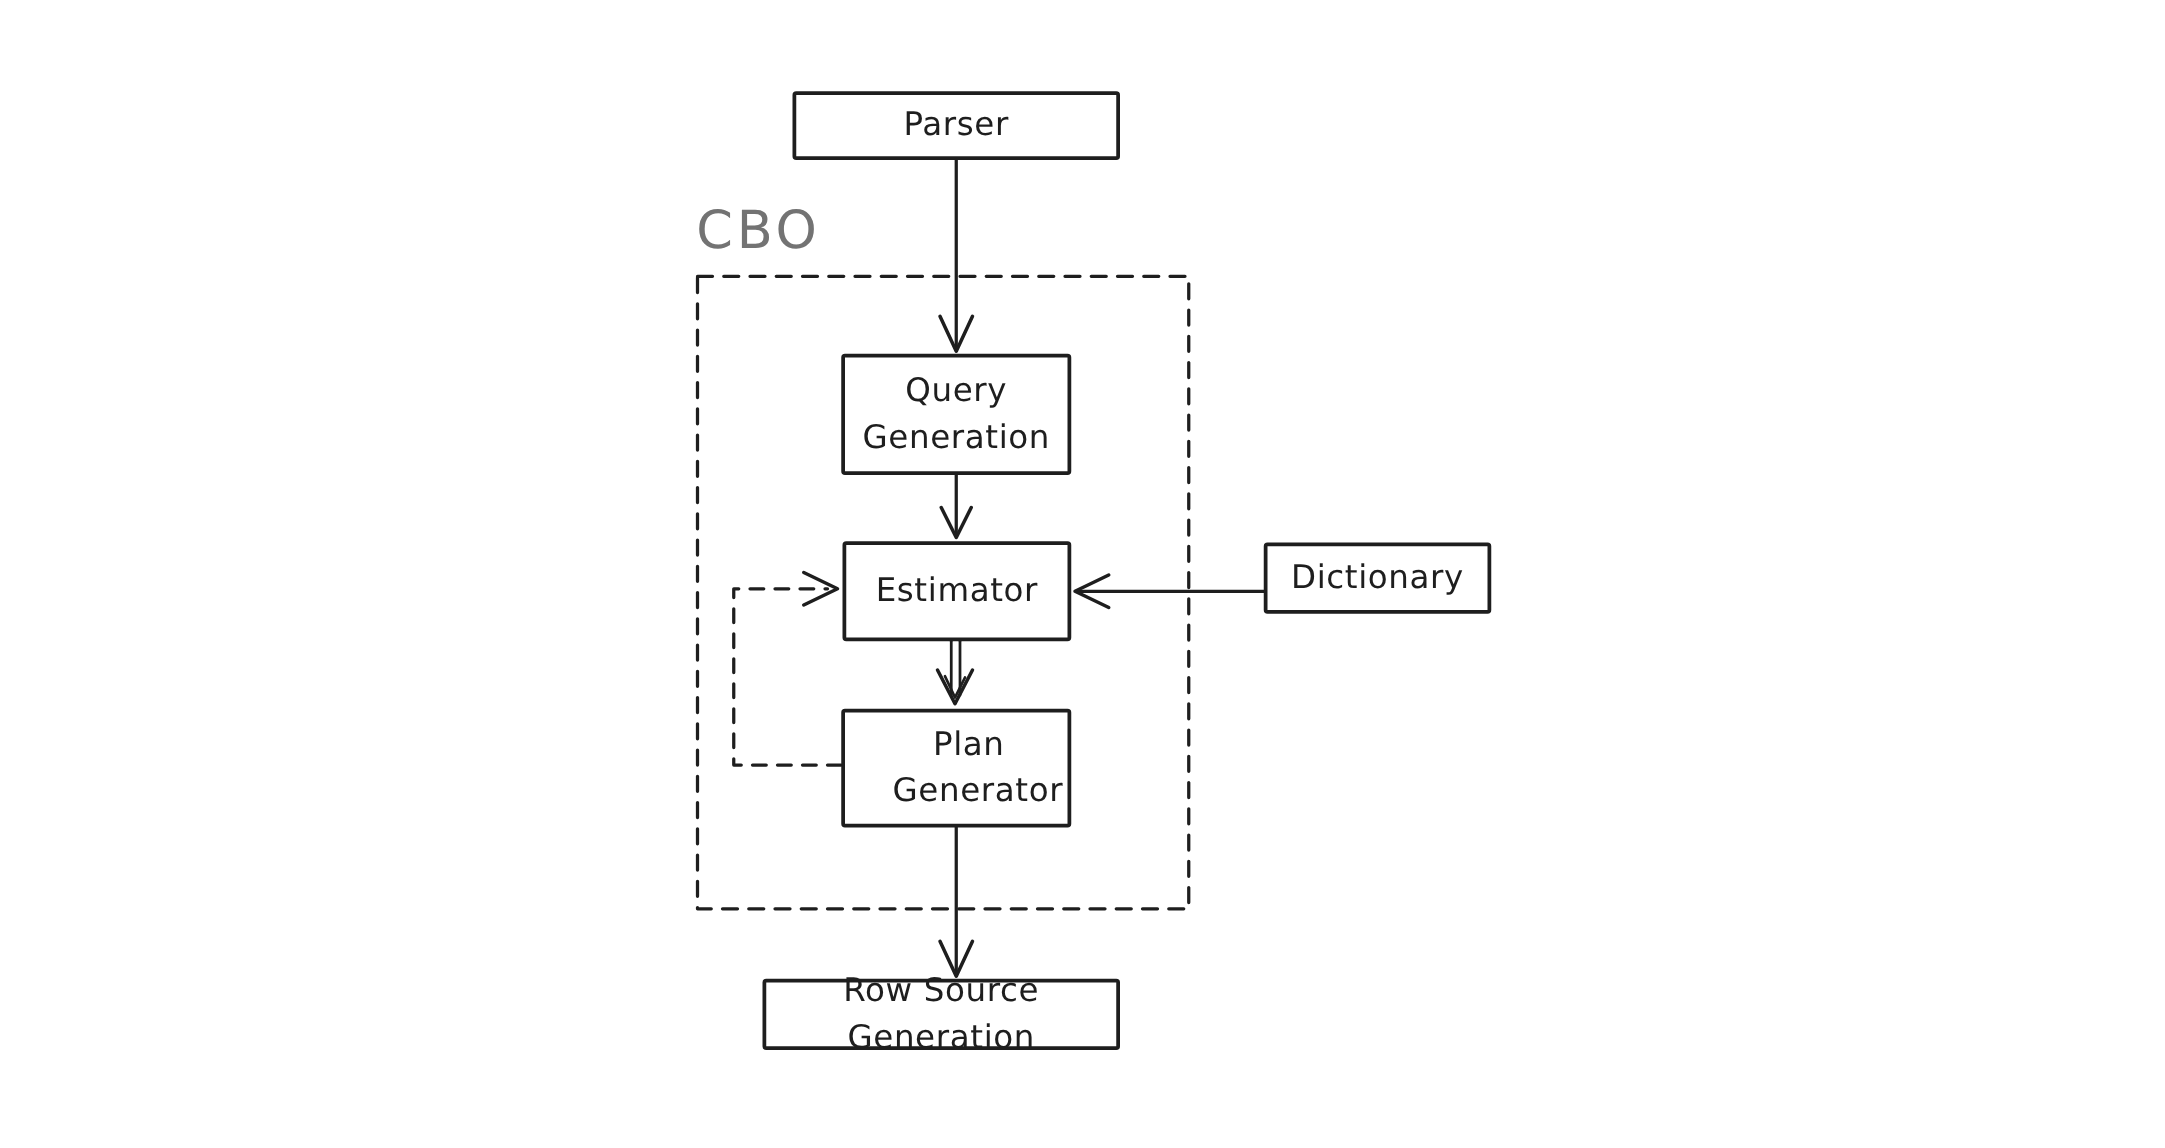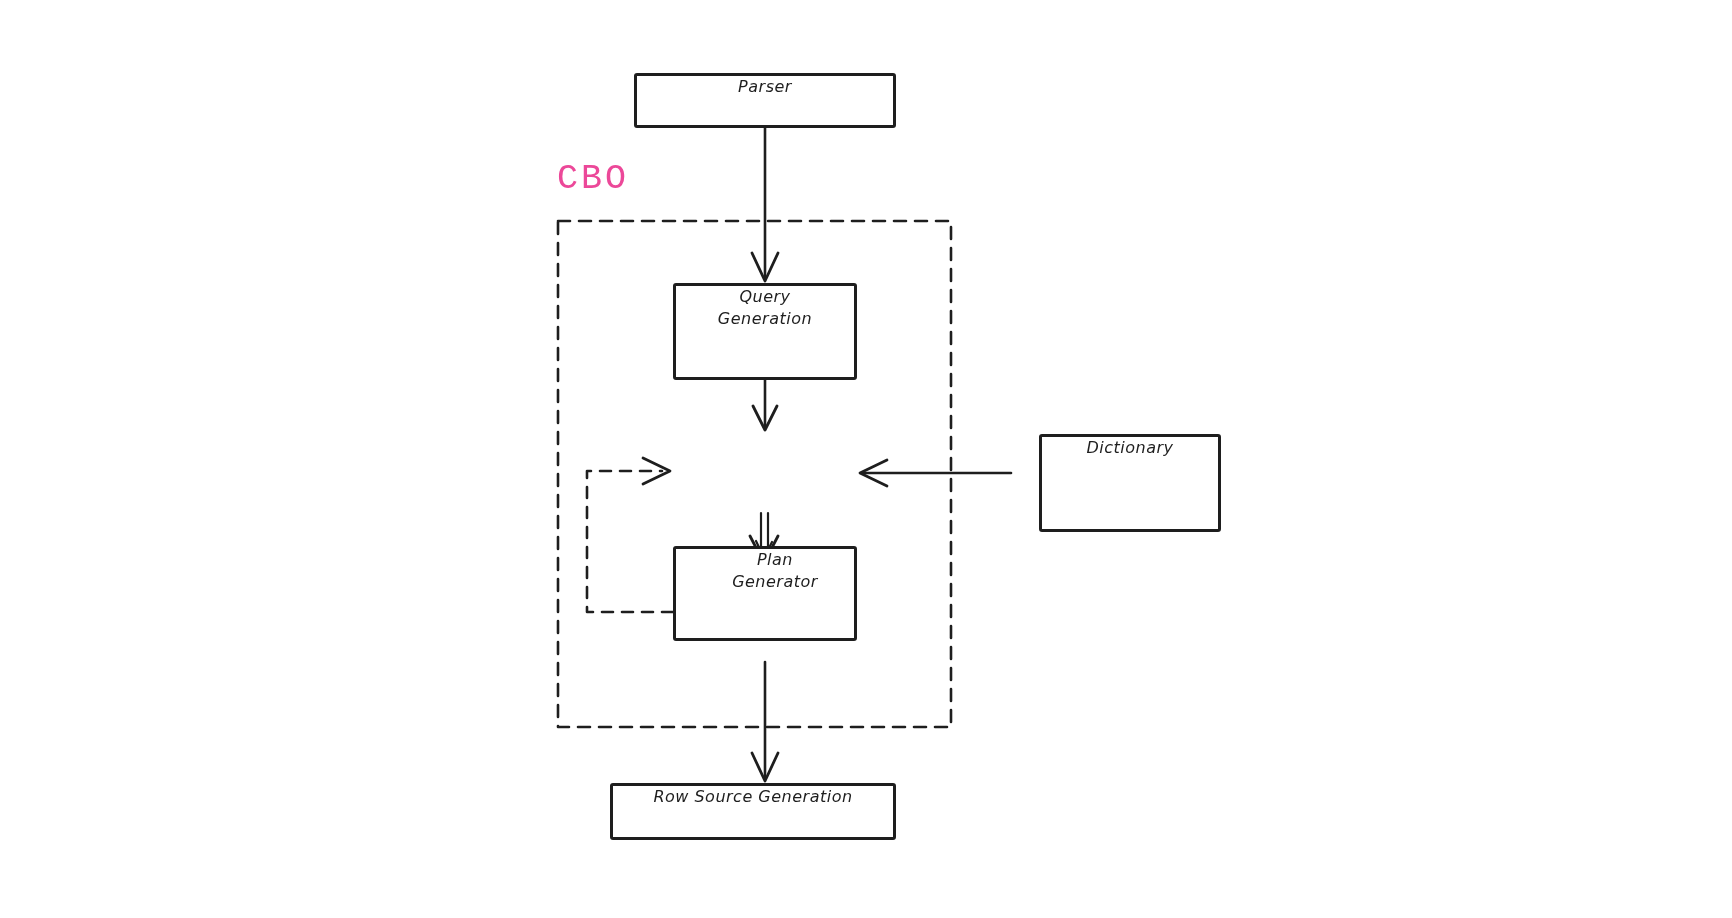"Parser" .node { align-items: none -> center; font-size: 16px -> 26px; font-style: italic -> none }
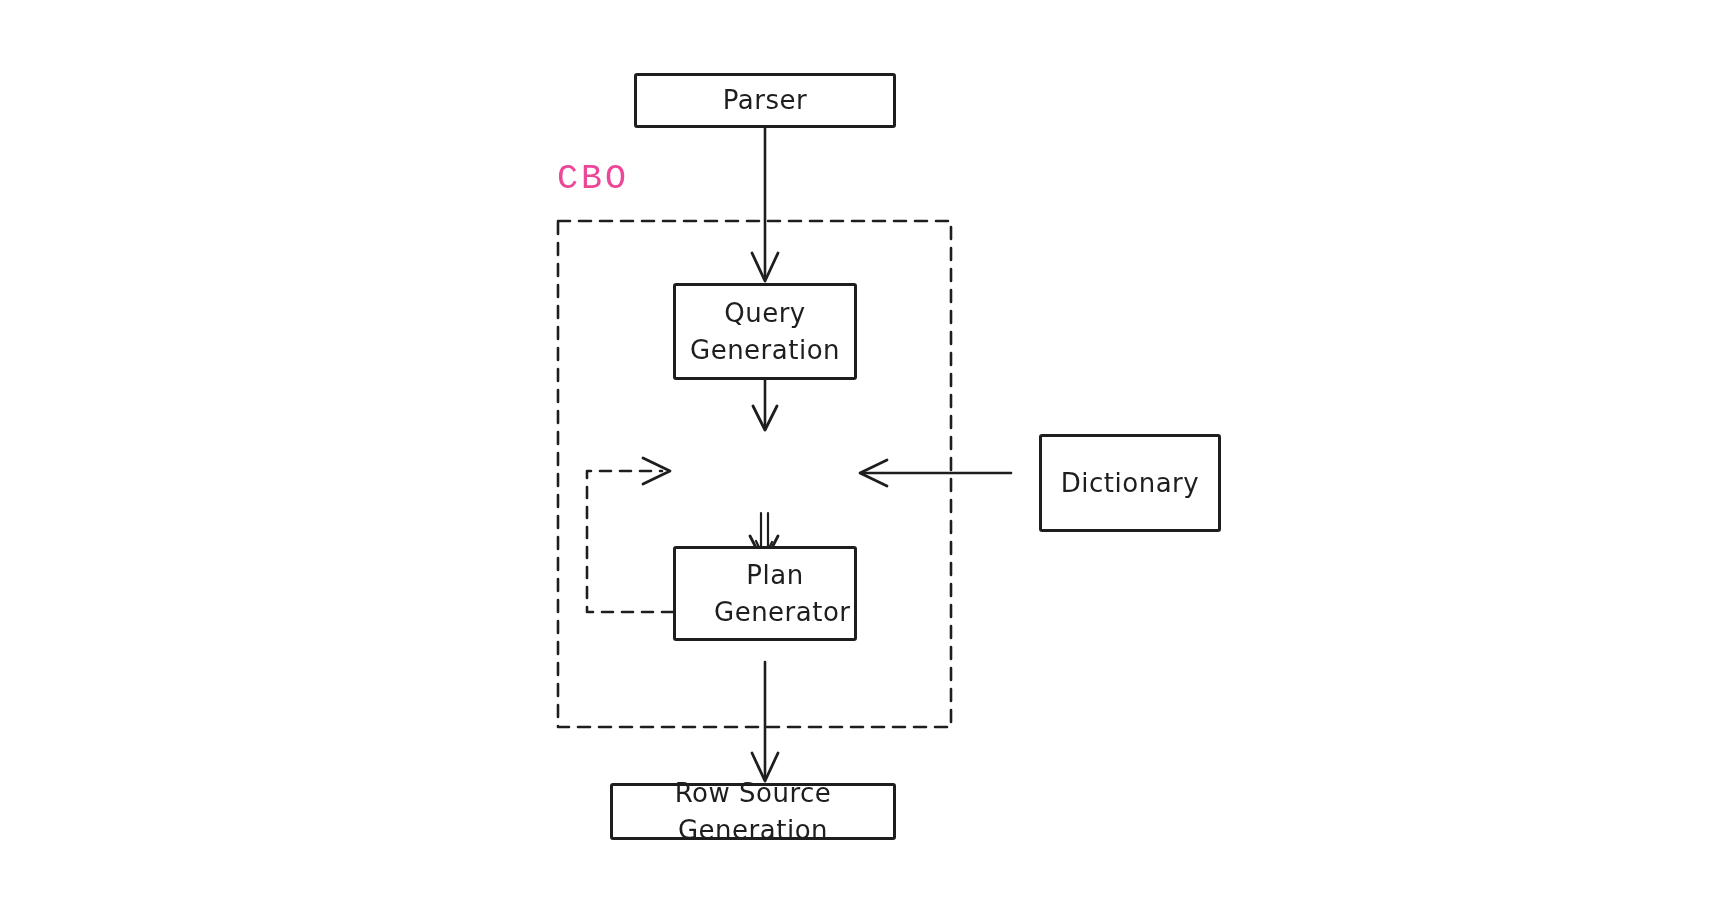"CBO" .group-label { color: #ec4899 -> #737373; font-family: Liberation Mono, monospace -> none; font-size: 35px -> 42px }
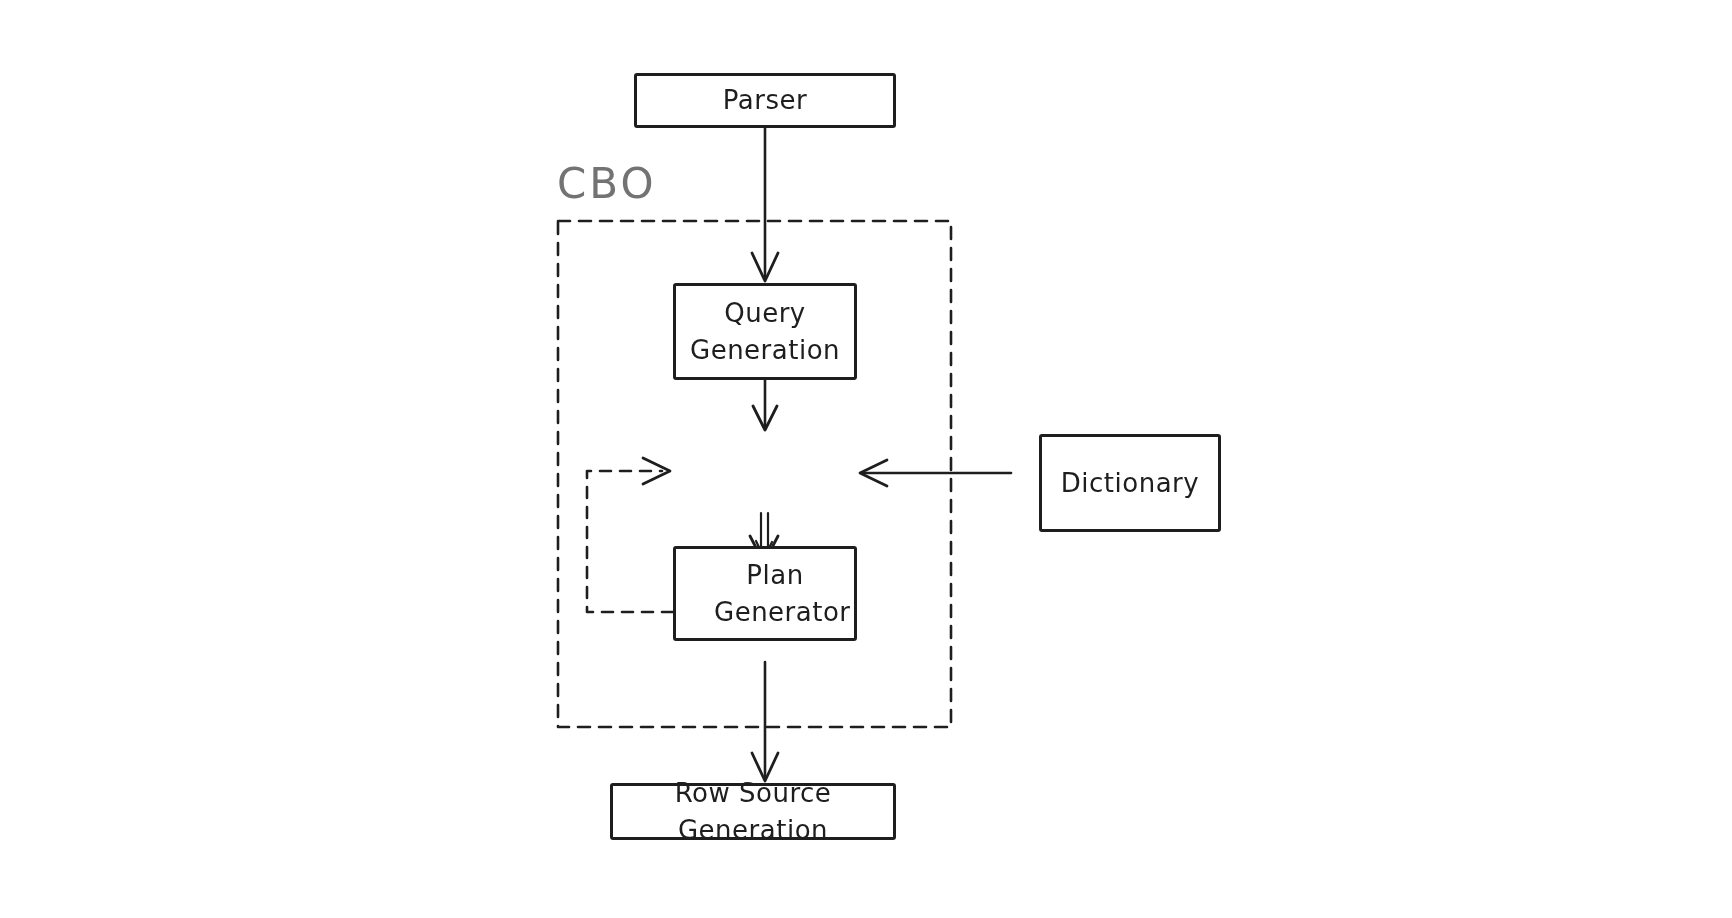"Estimator" div.node { html: none -> <div> <span>Estimator</span> </div> }
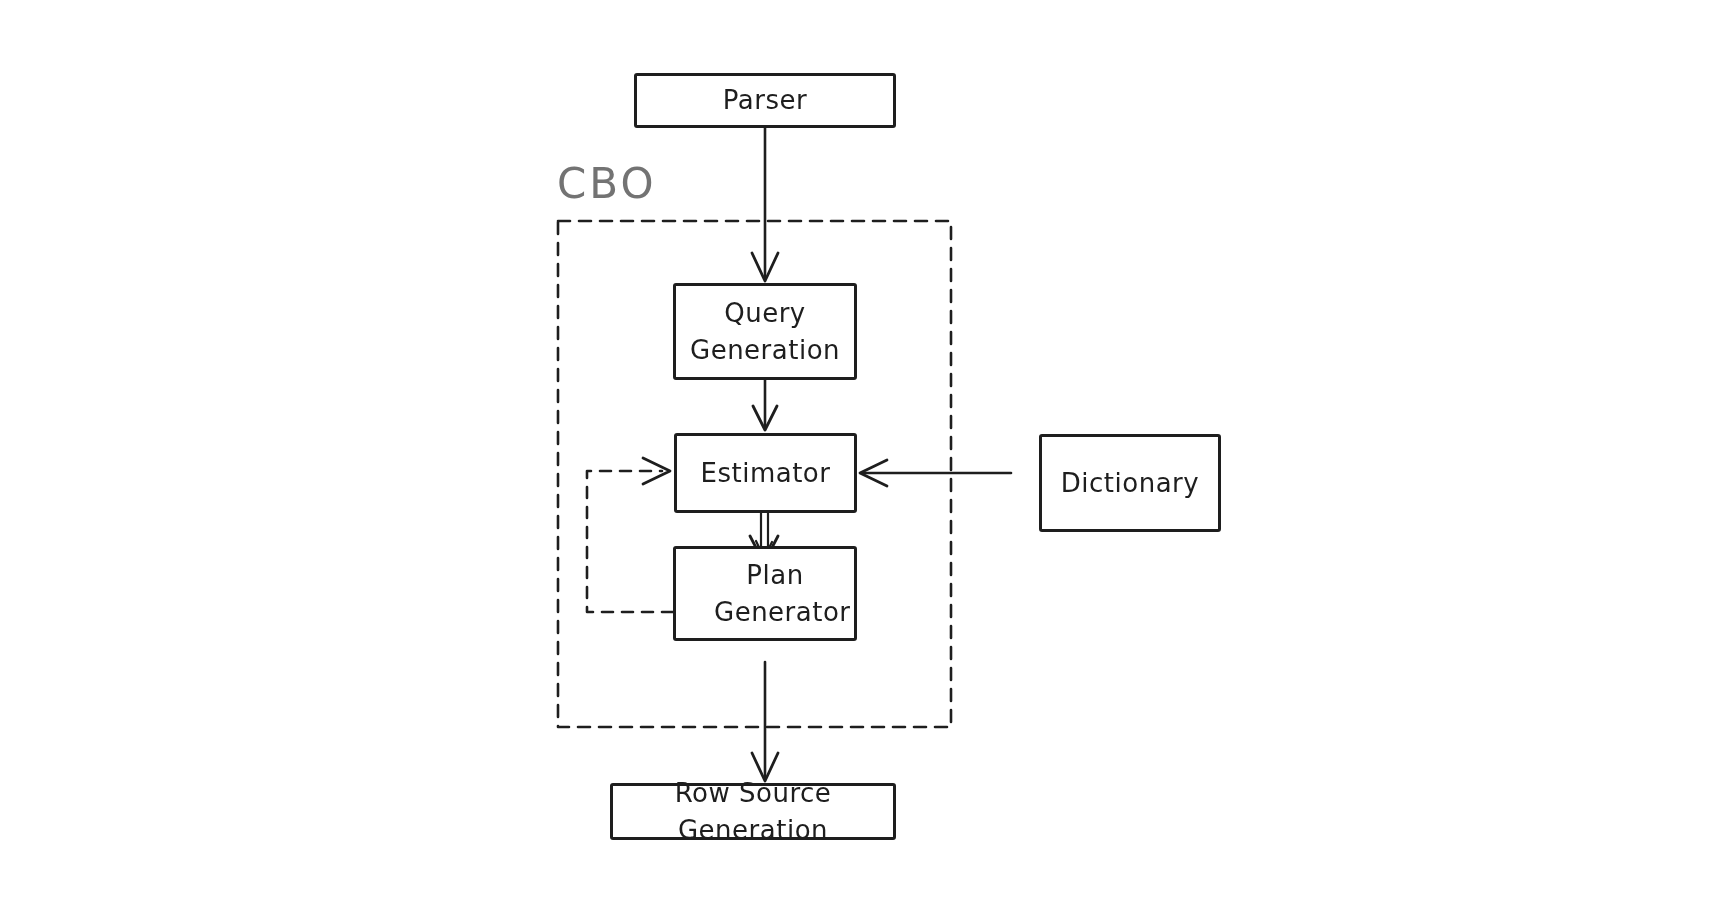"Dictionary" div.node { height: 98px -> 57px; margin-left: 28px -> none }
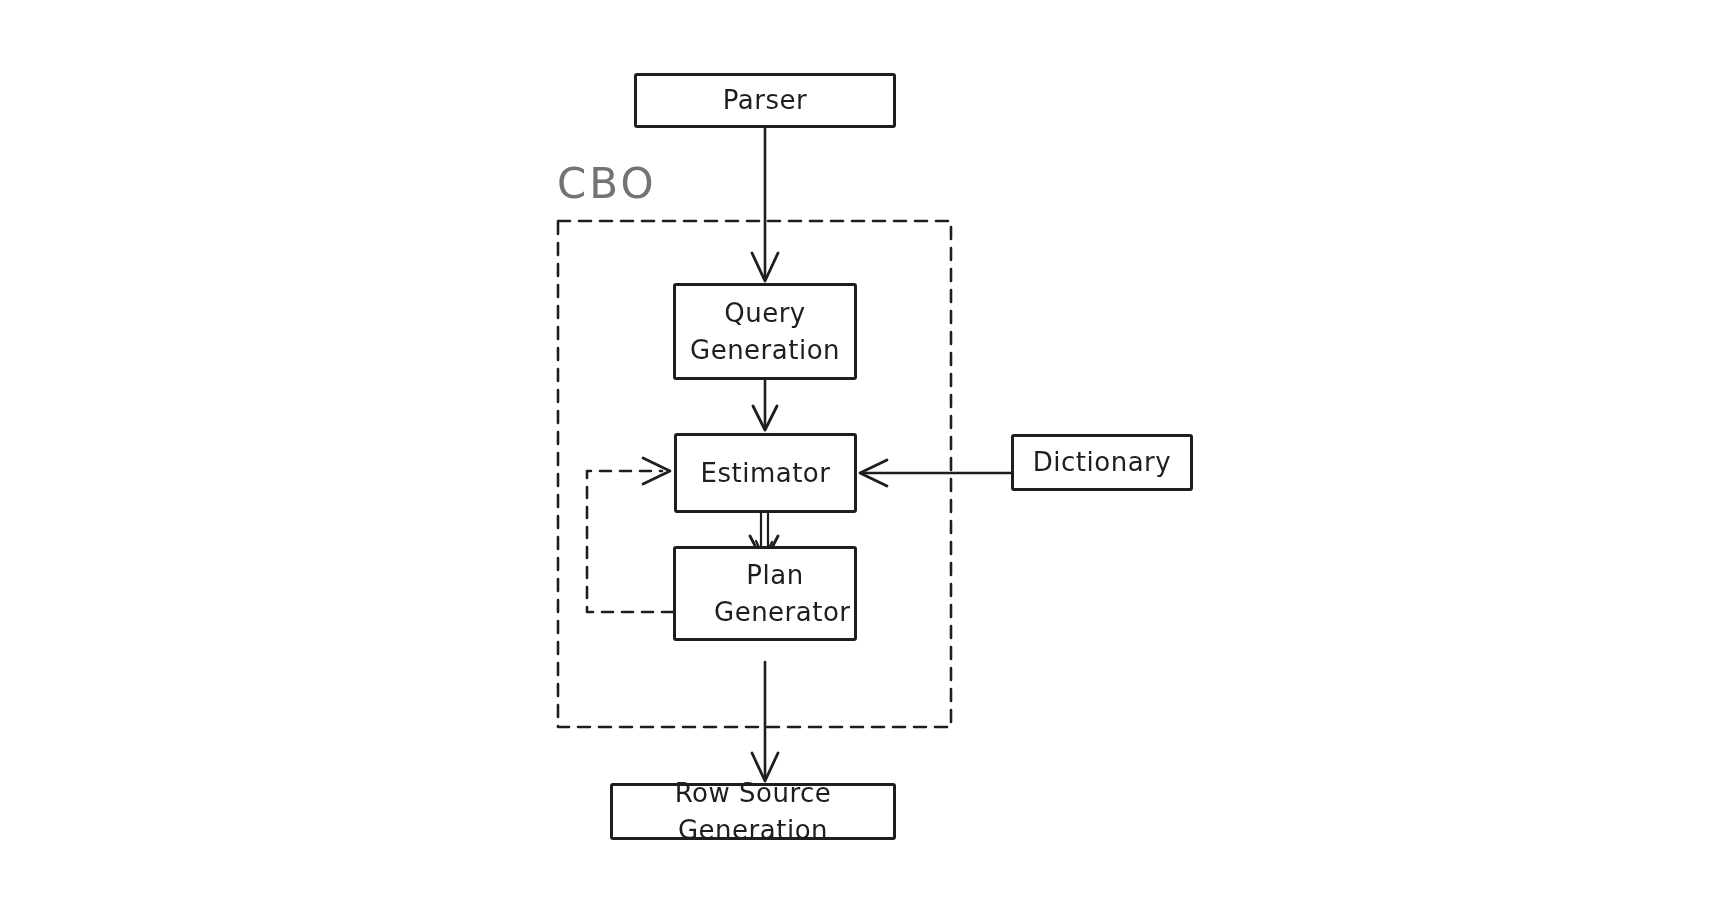"Plan Generator" div.node { top: 546px -> 567px }
